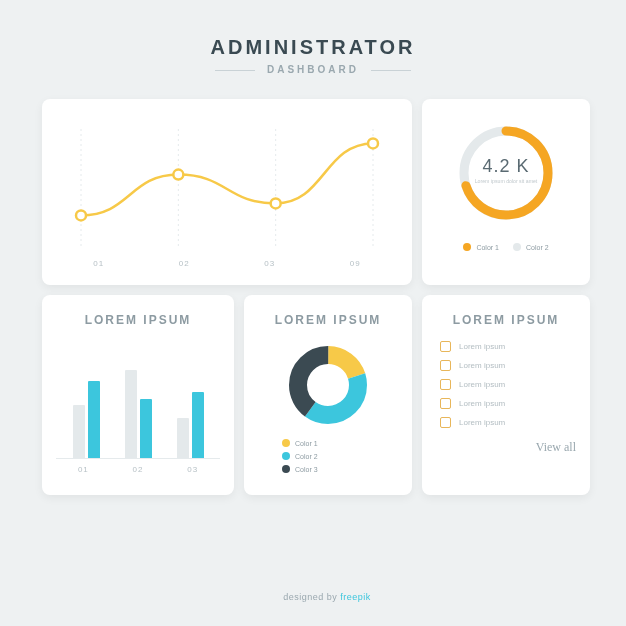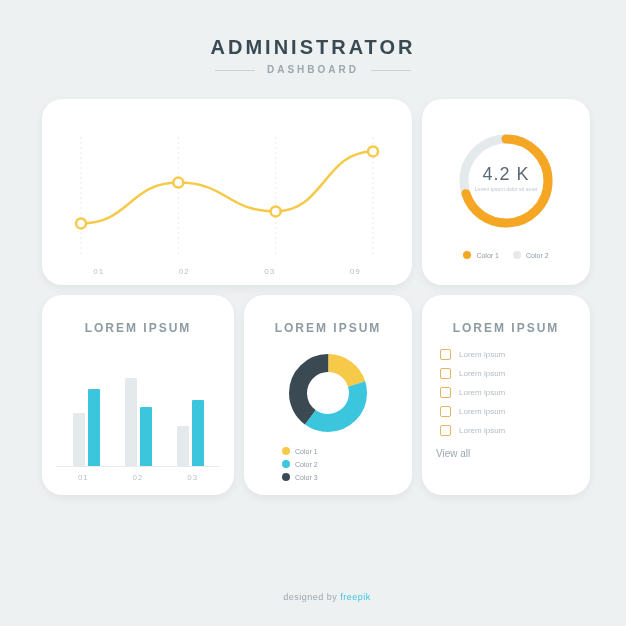"4.2 K" .card { border-radius: 20px -> 8px; padding: 26px 14px -> 18px 14px }
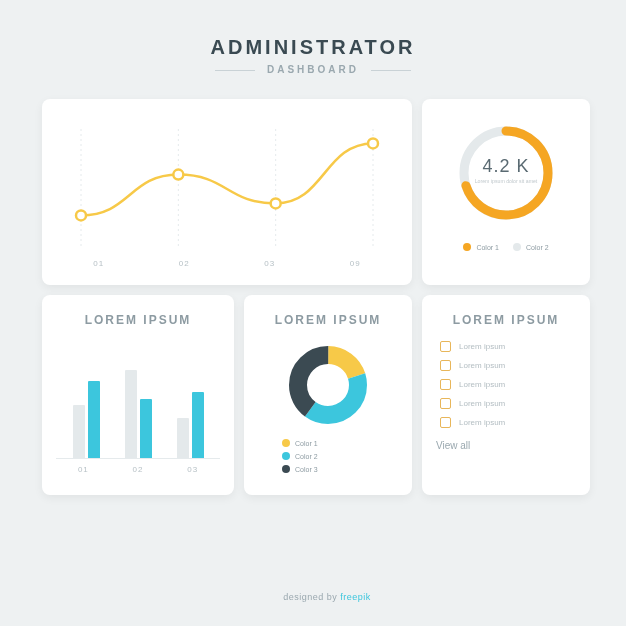"View all" .view-all { font-family: none -> Liberation Serif, serif; font-size: 10px -> 12px; text-align: left -> right }
